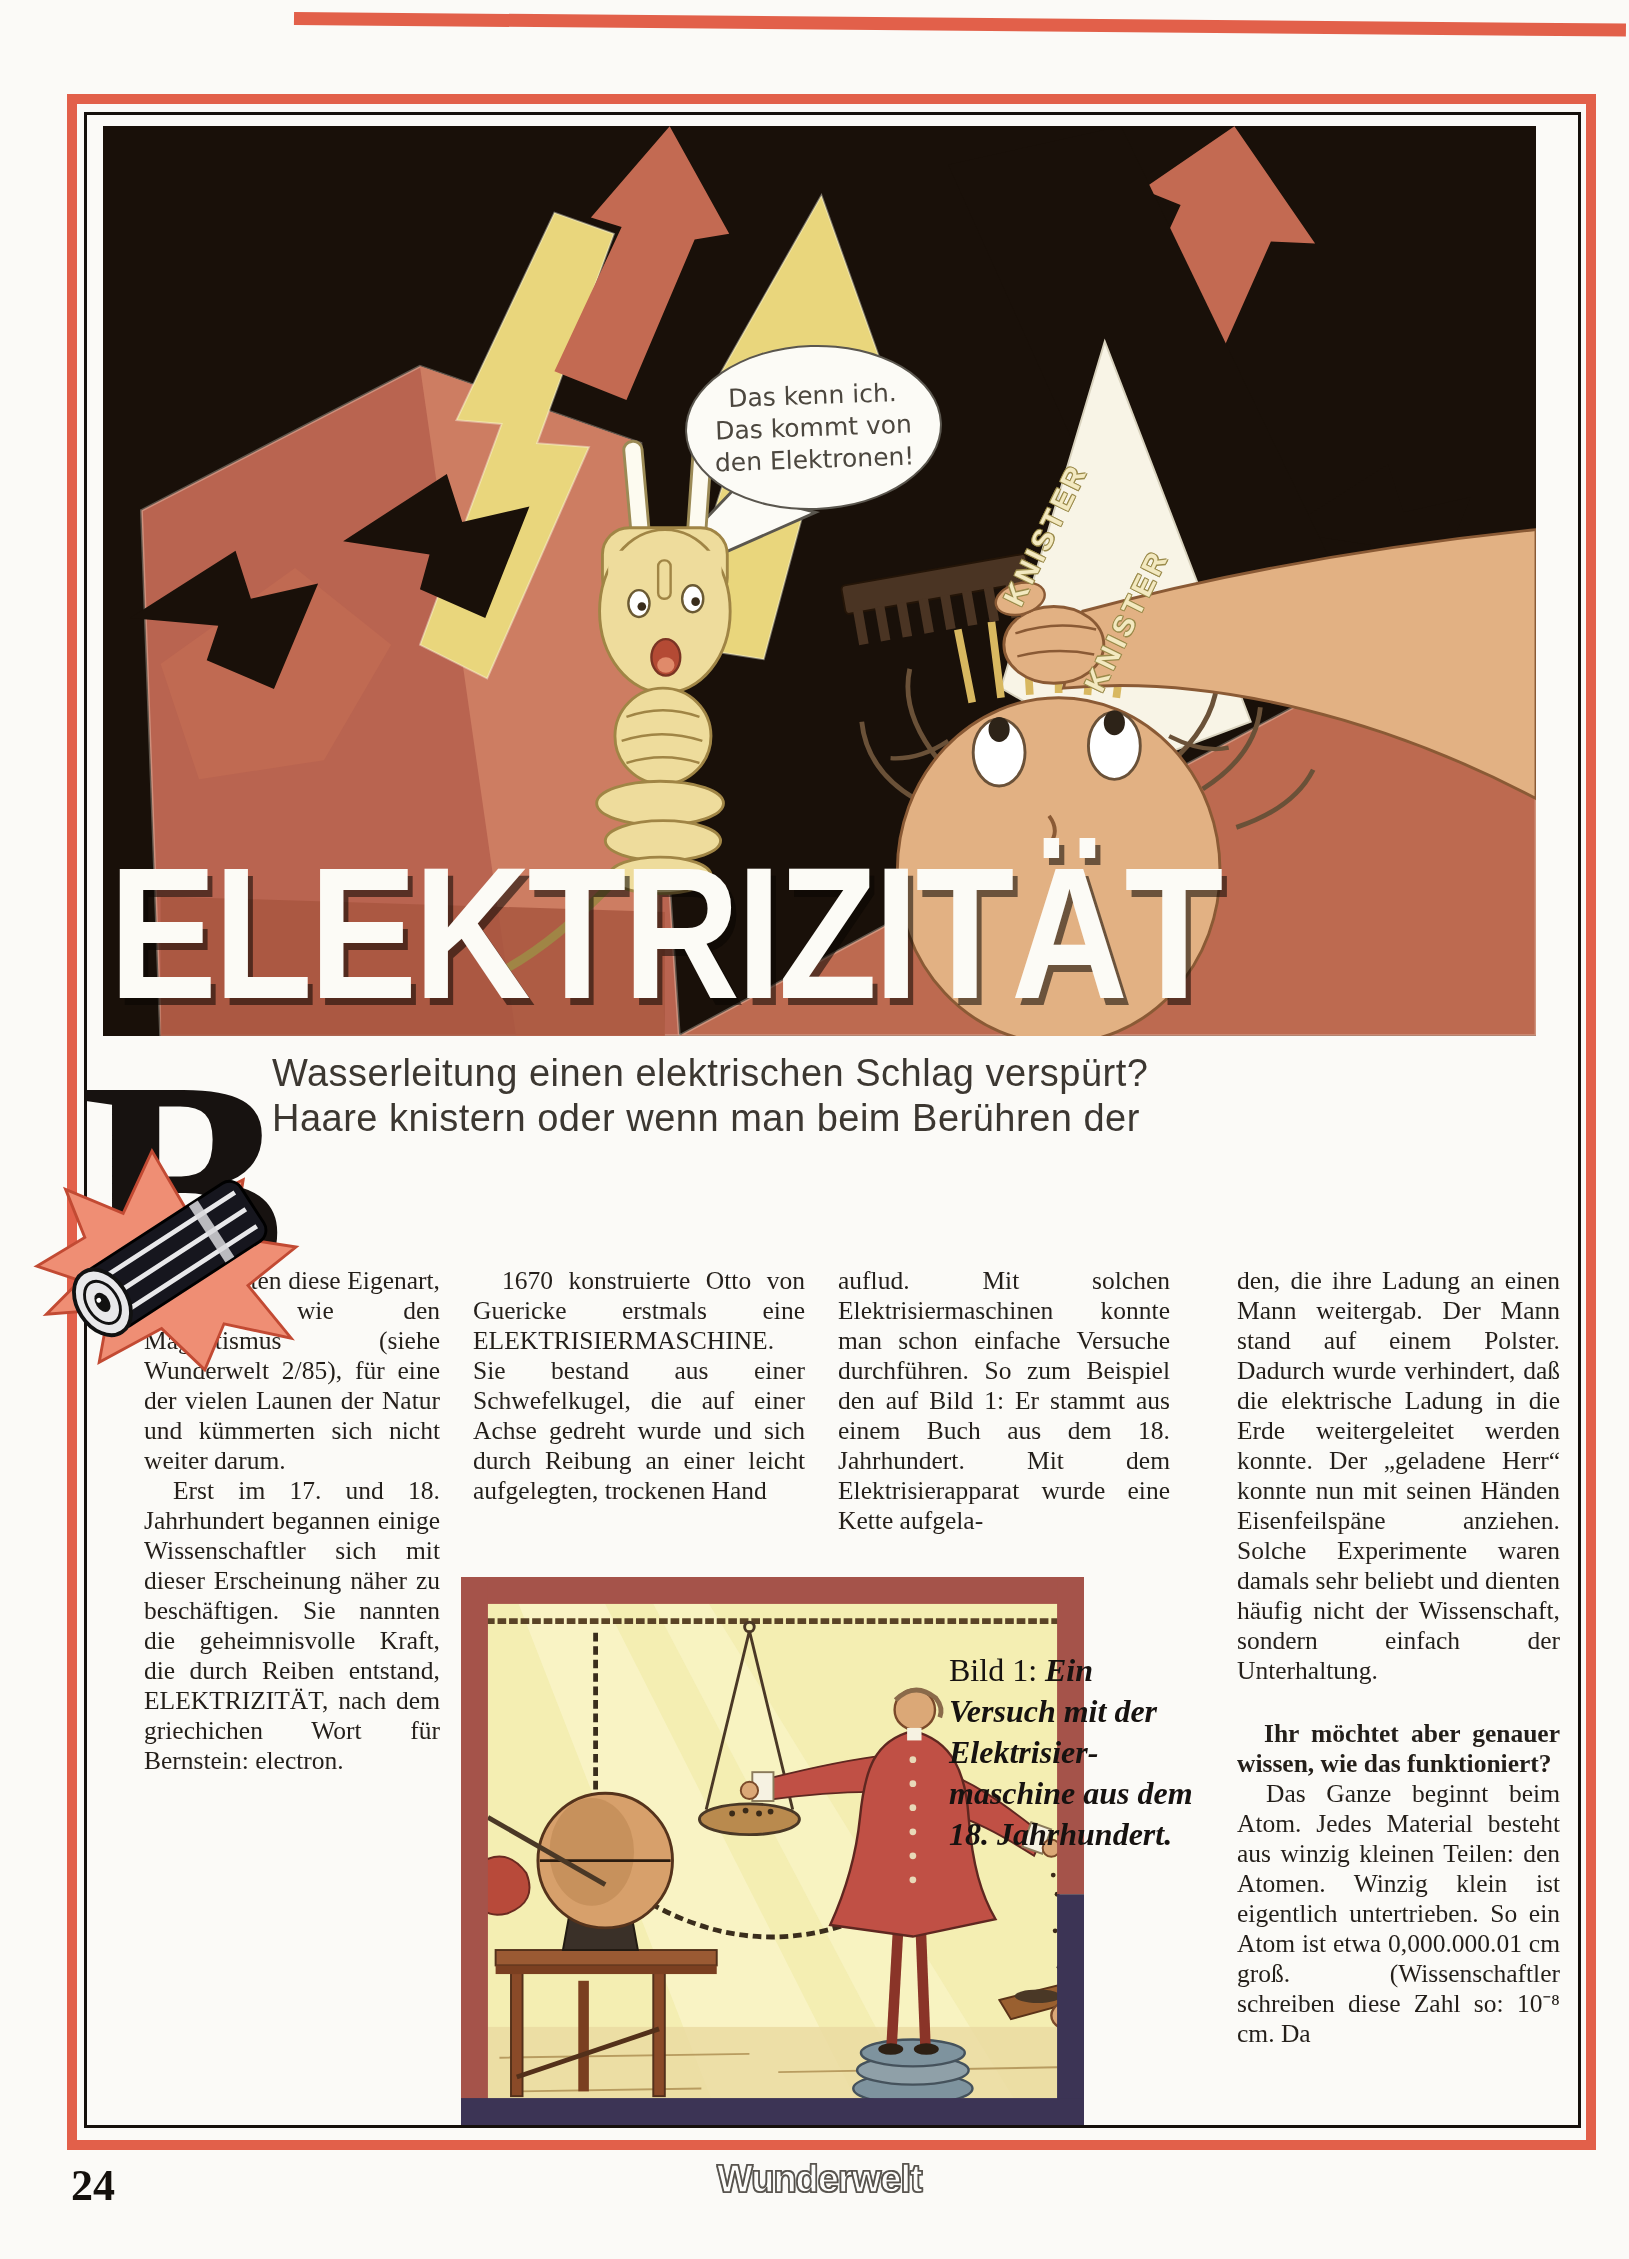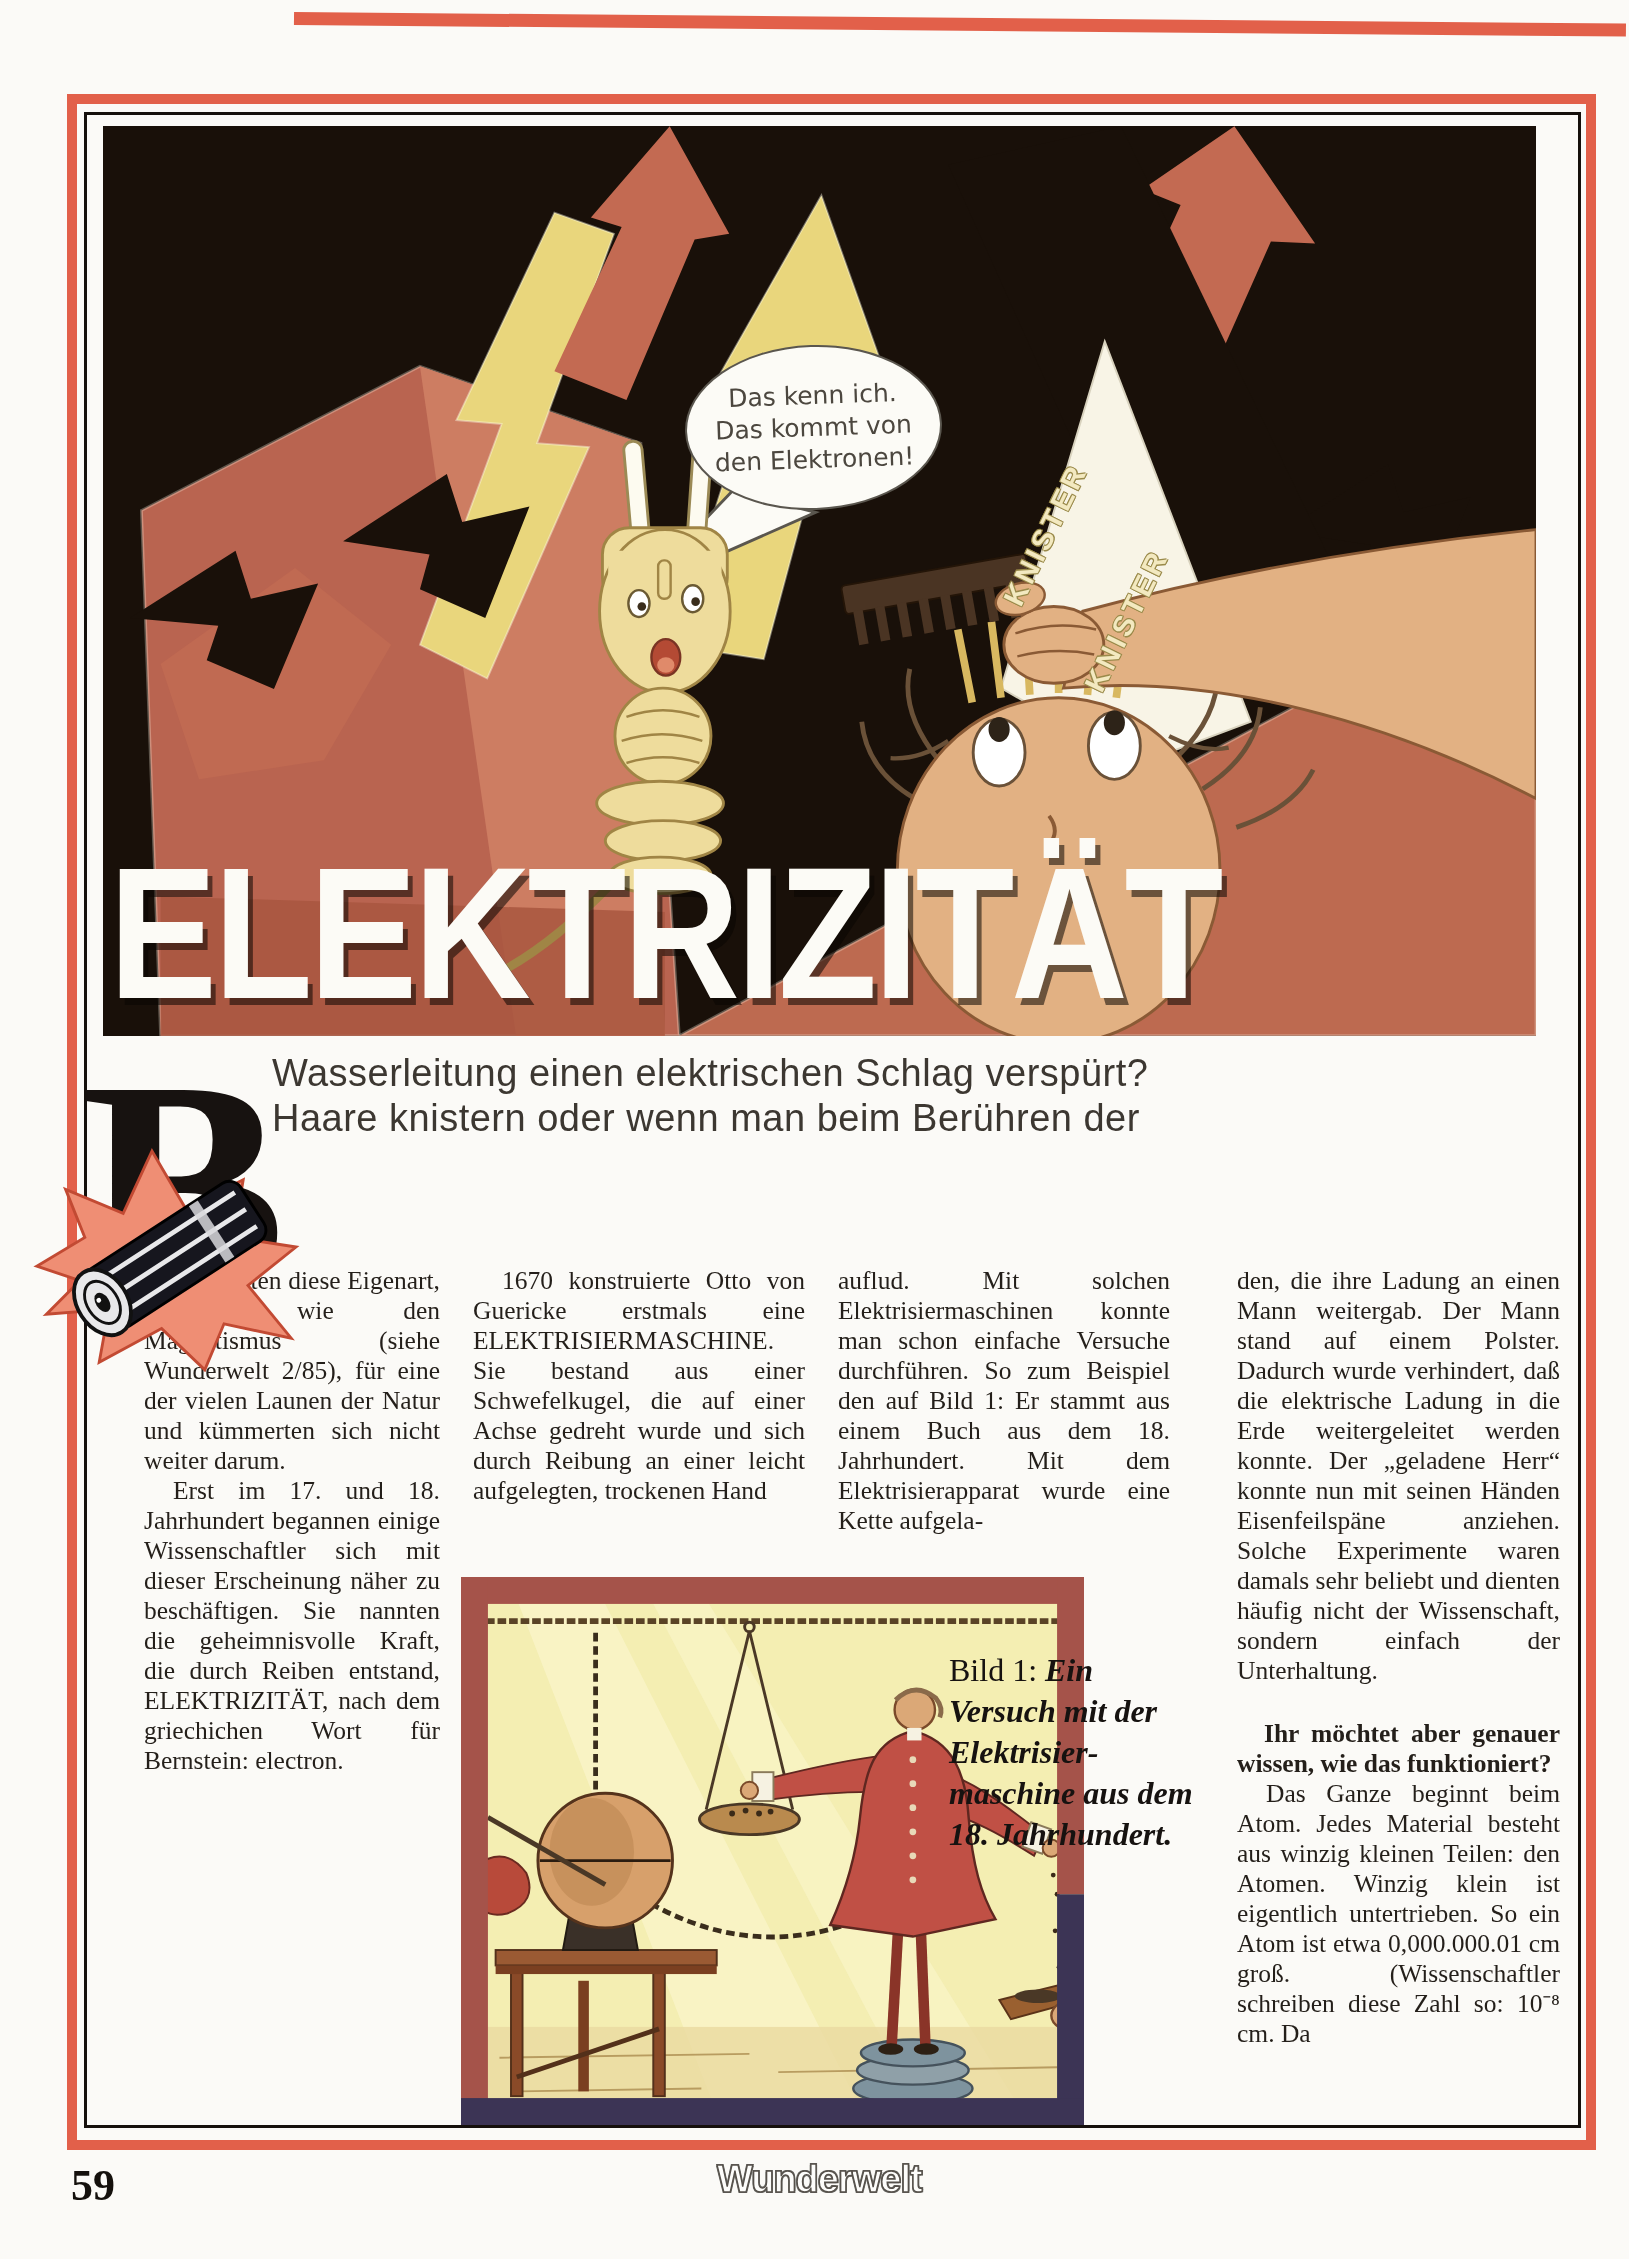"59" div { text: 59 -> 24 }
